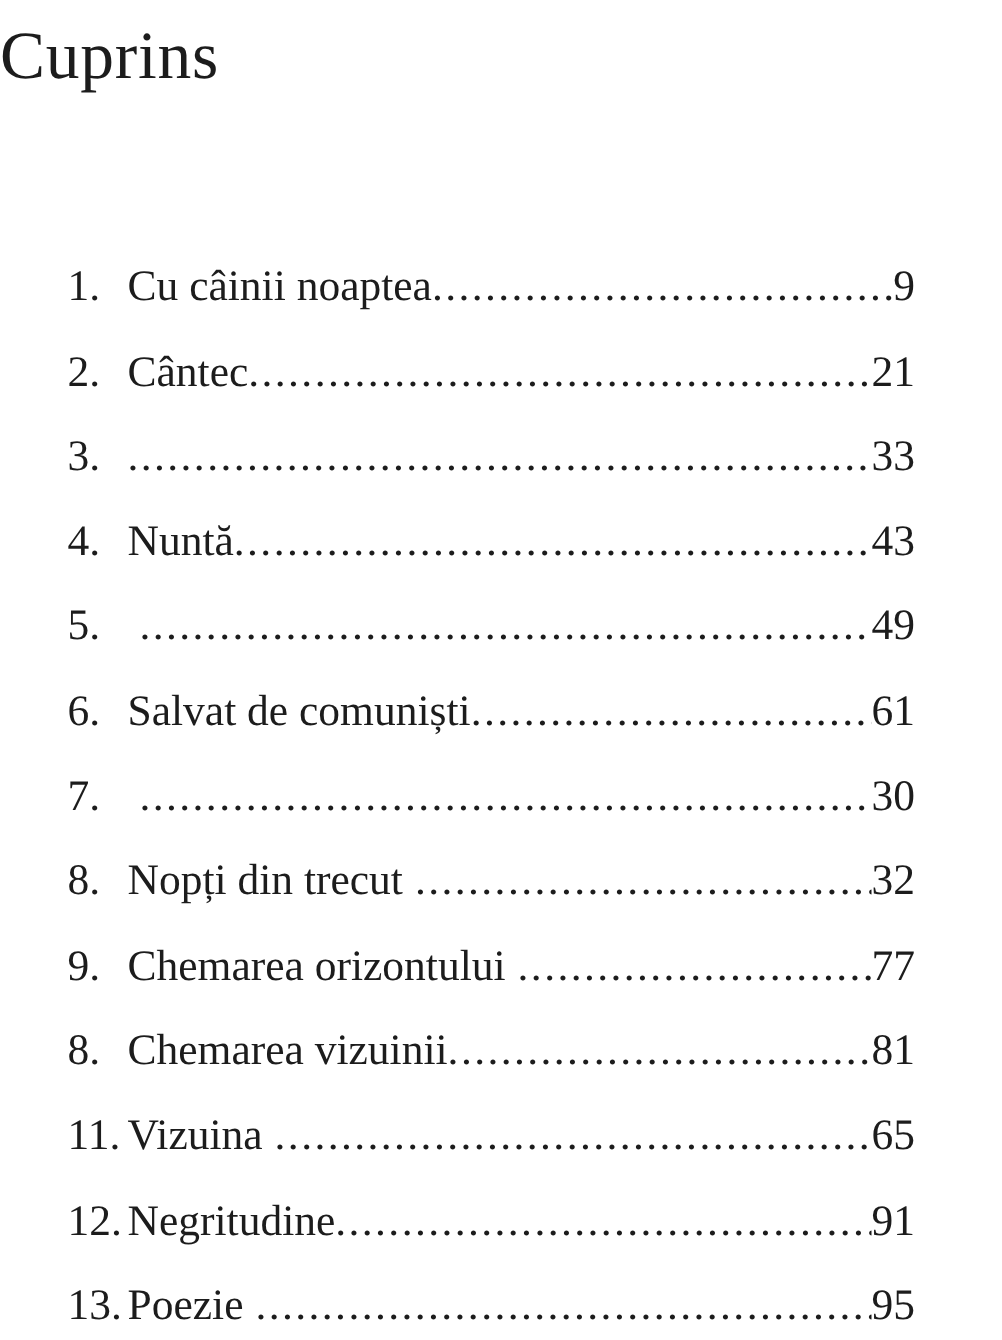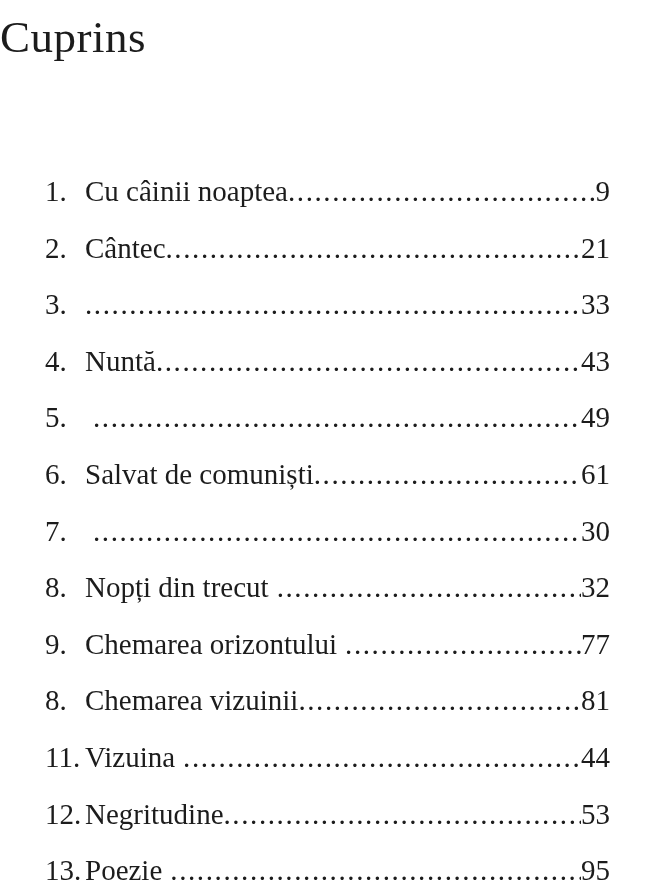"44" span.page-num { text: 44 -> 65 }
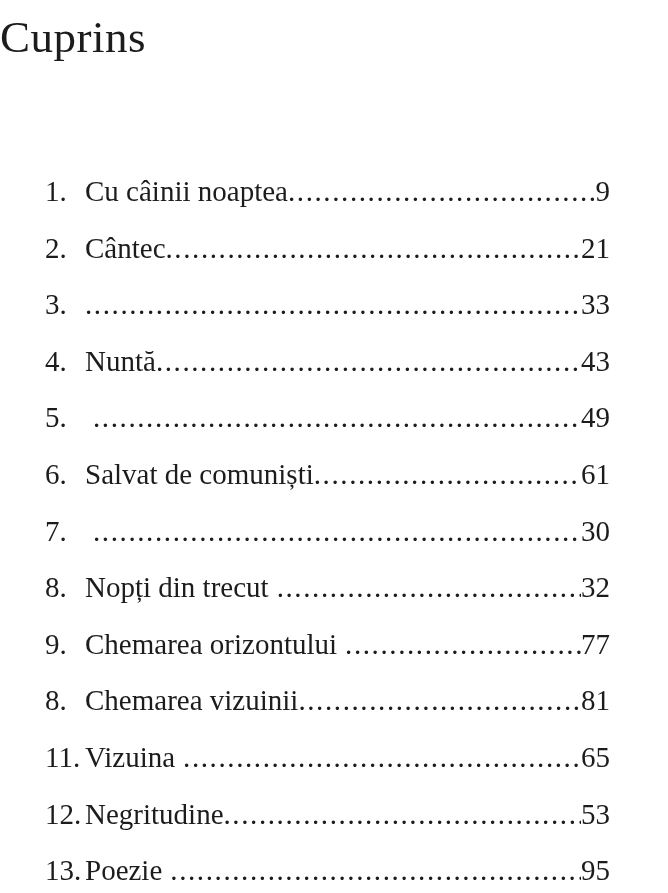"53" span.page-num { text: 53 -> 91 }
